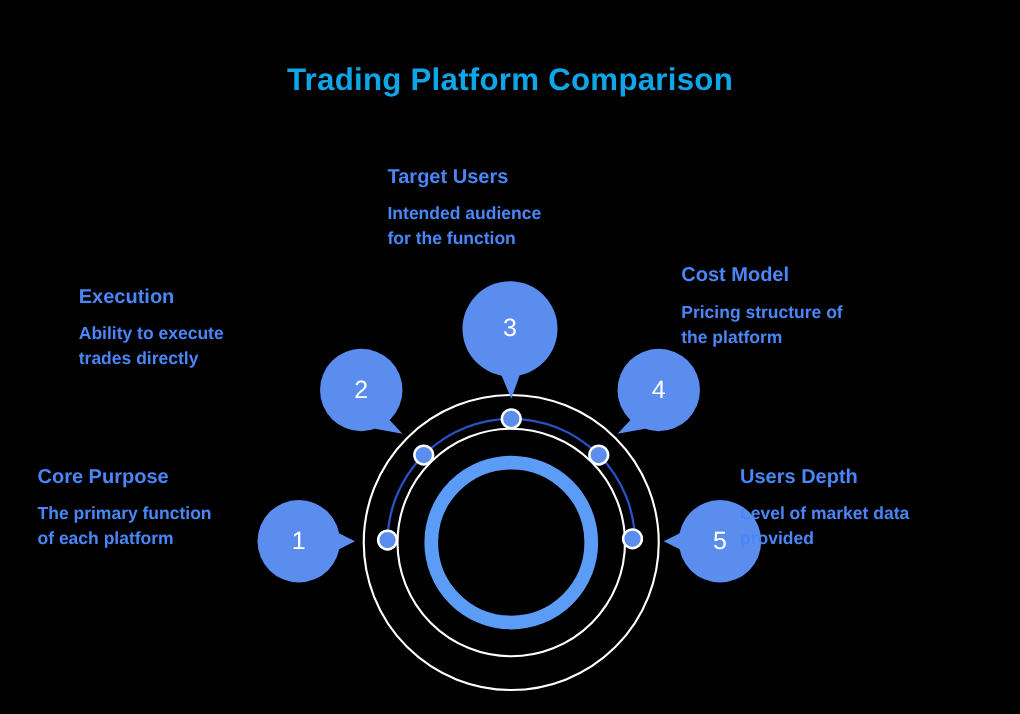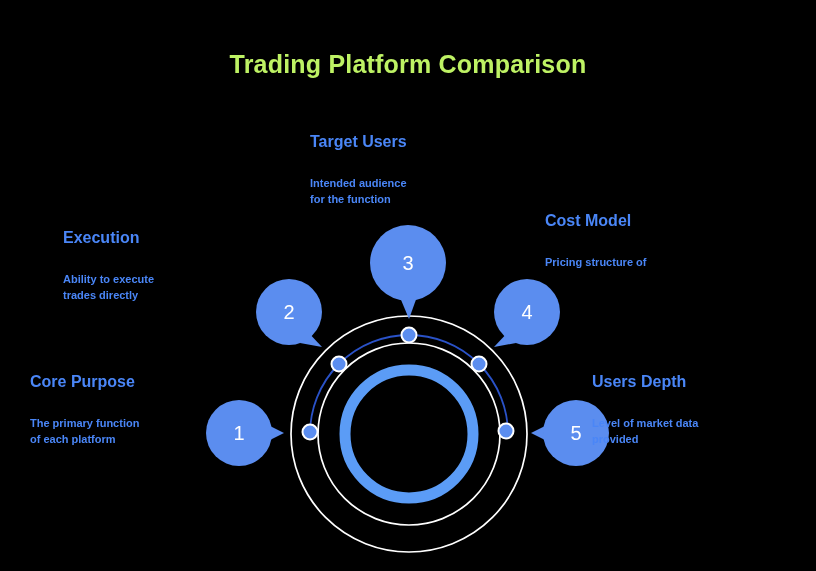"Trading Platform Comparison" #chart-title { color: #bef264 -> #0ea5e9 }
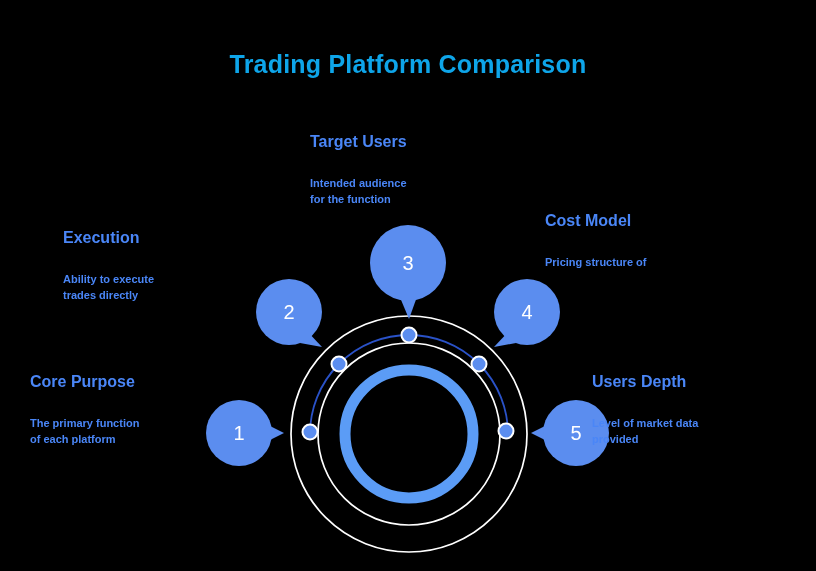"Intended audience" .label-desc { font-size: 11px -> 14px; margin-top: 24px -> 8px }
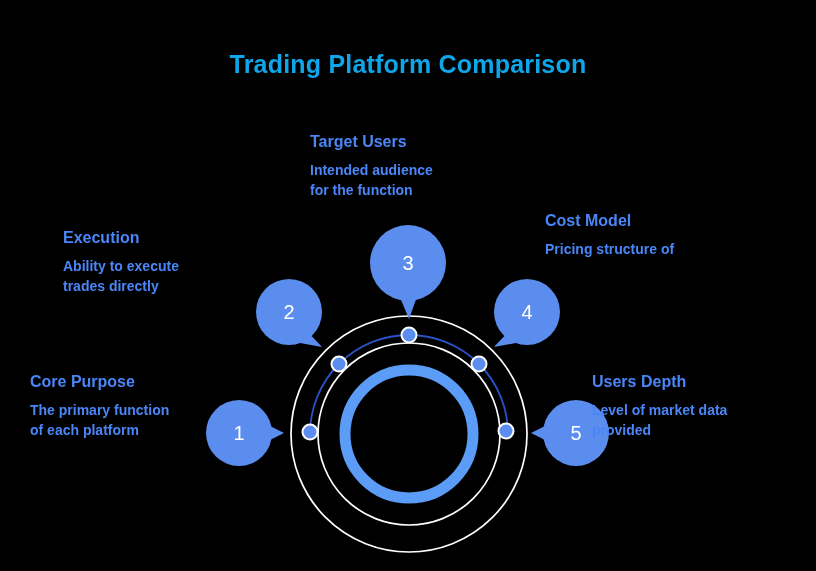"the platform" div { html: none -> <div>the platform</div> }
